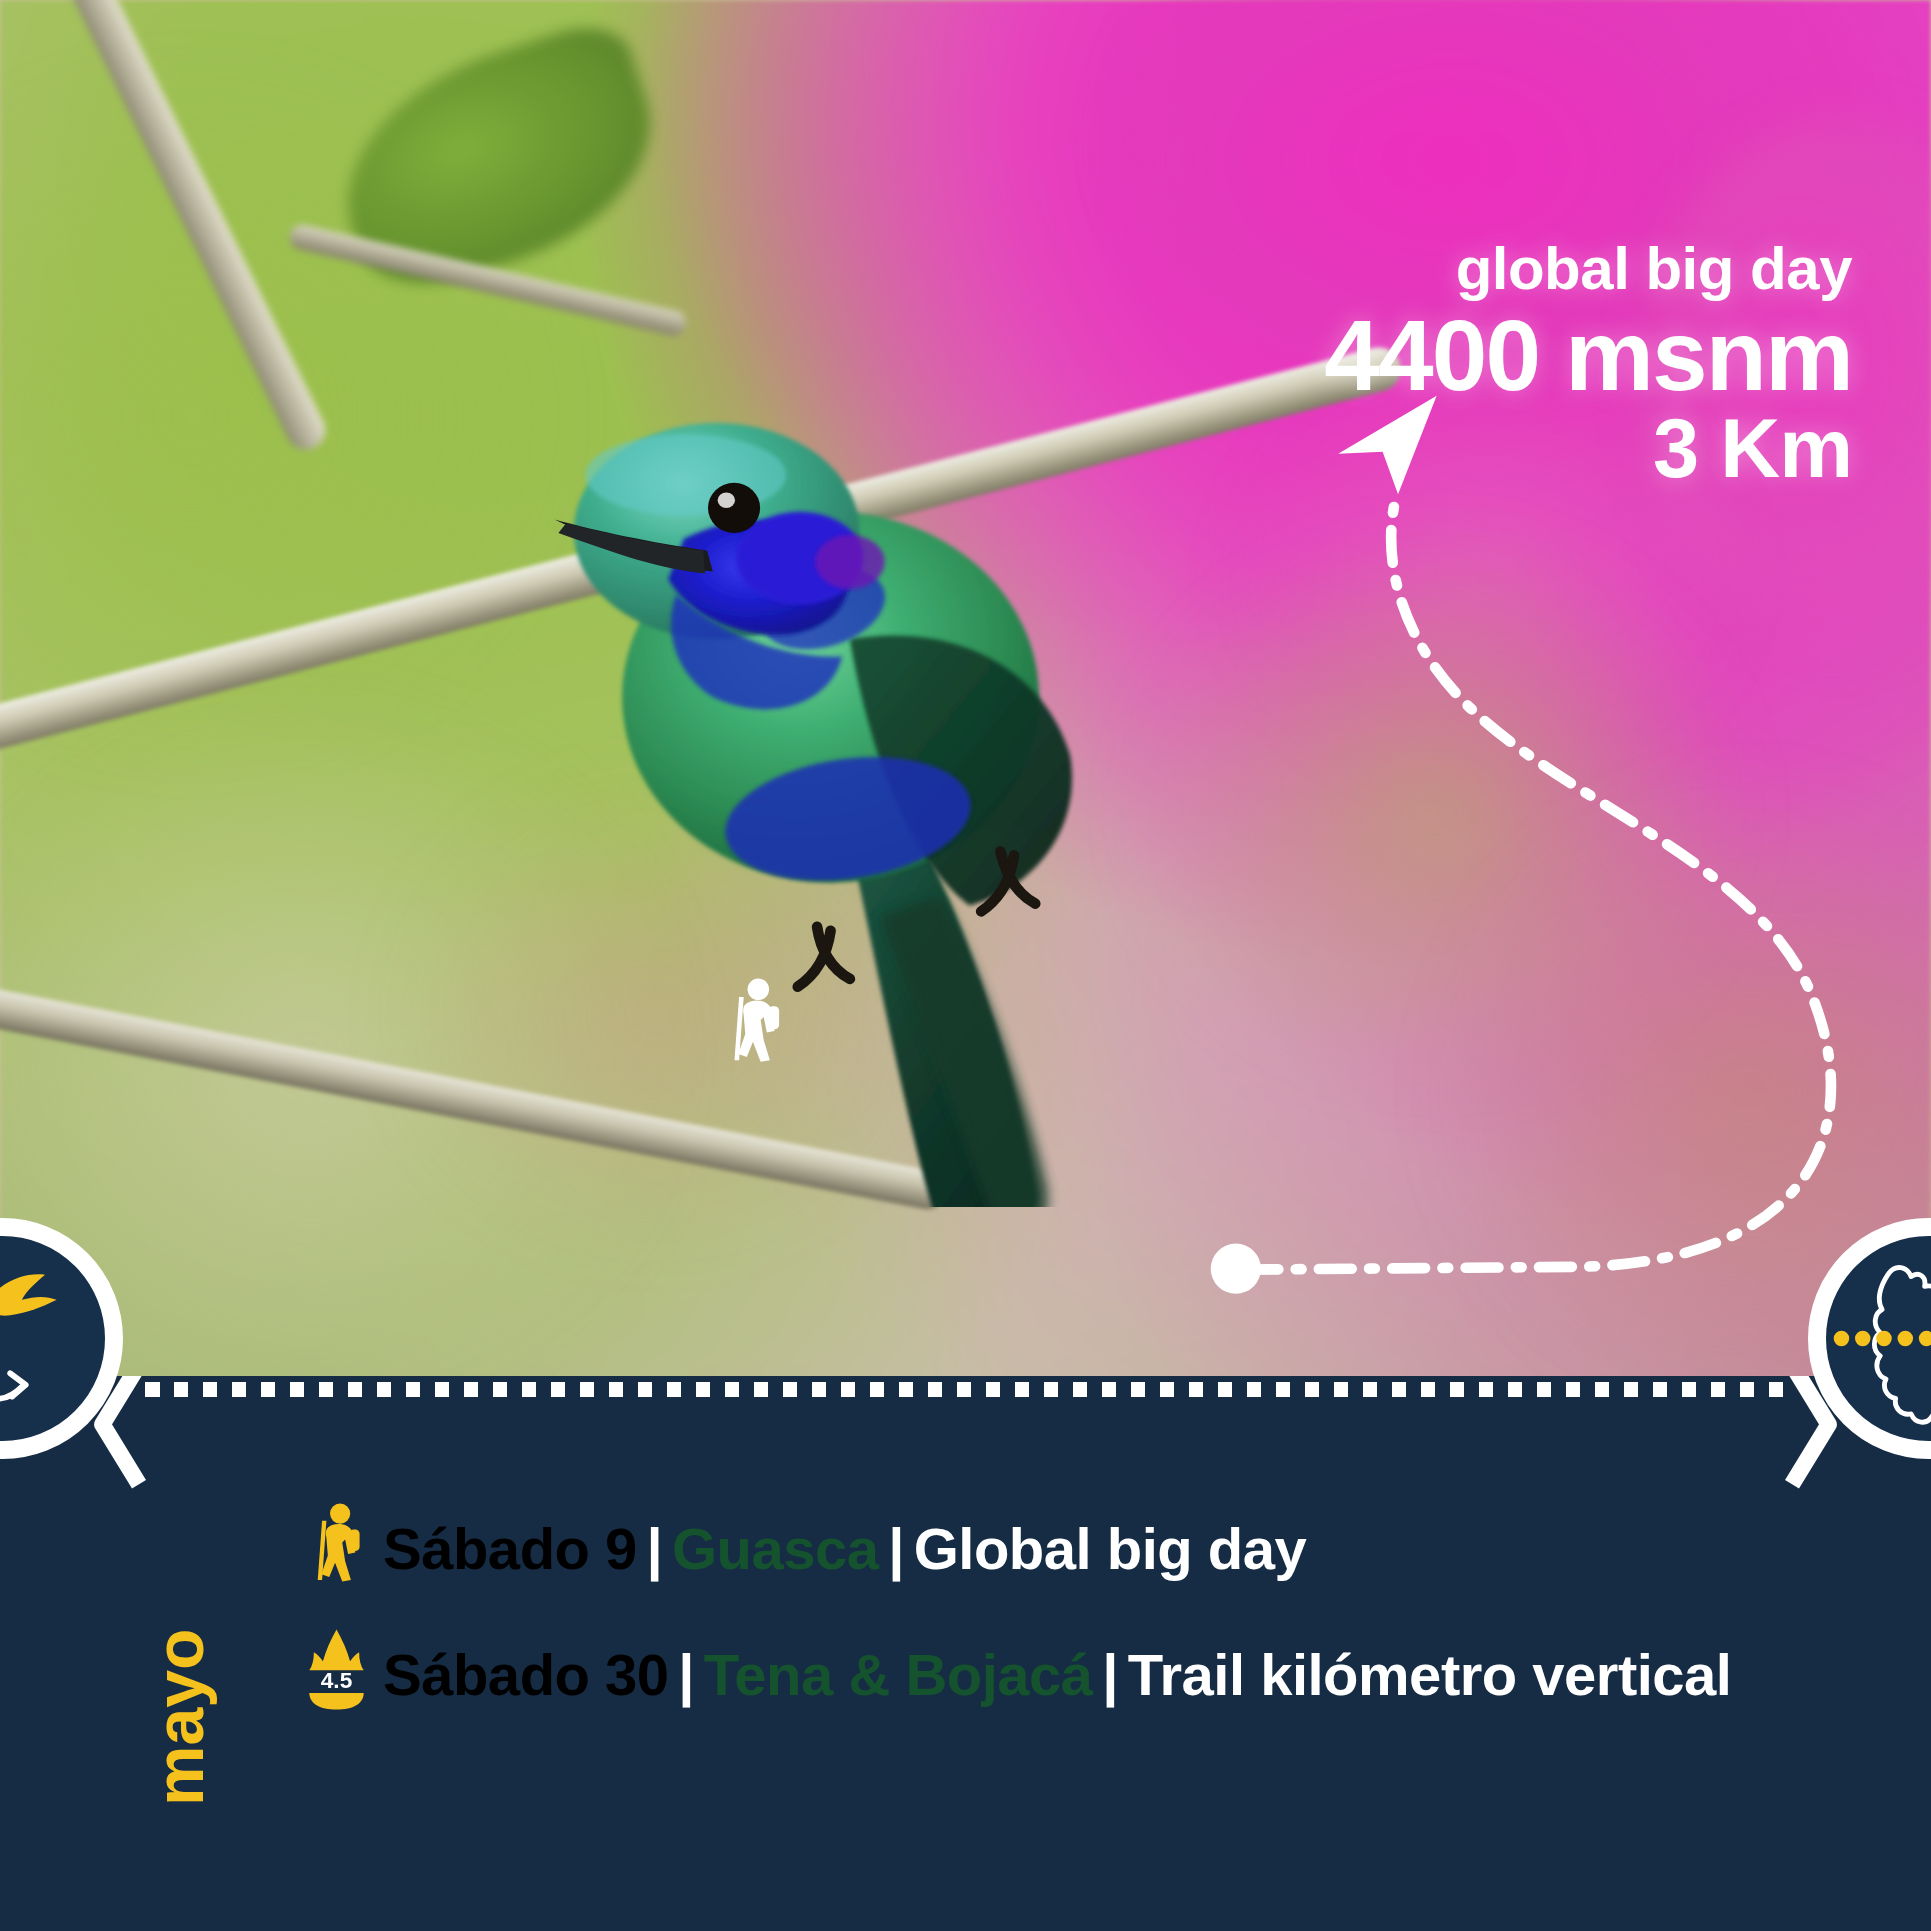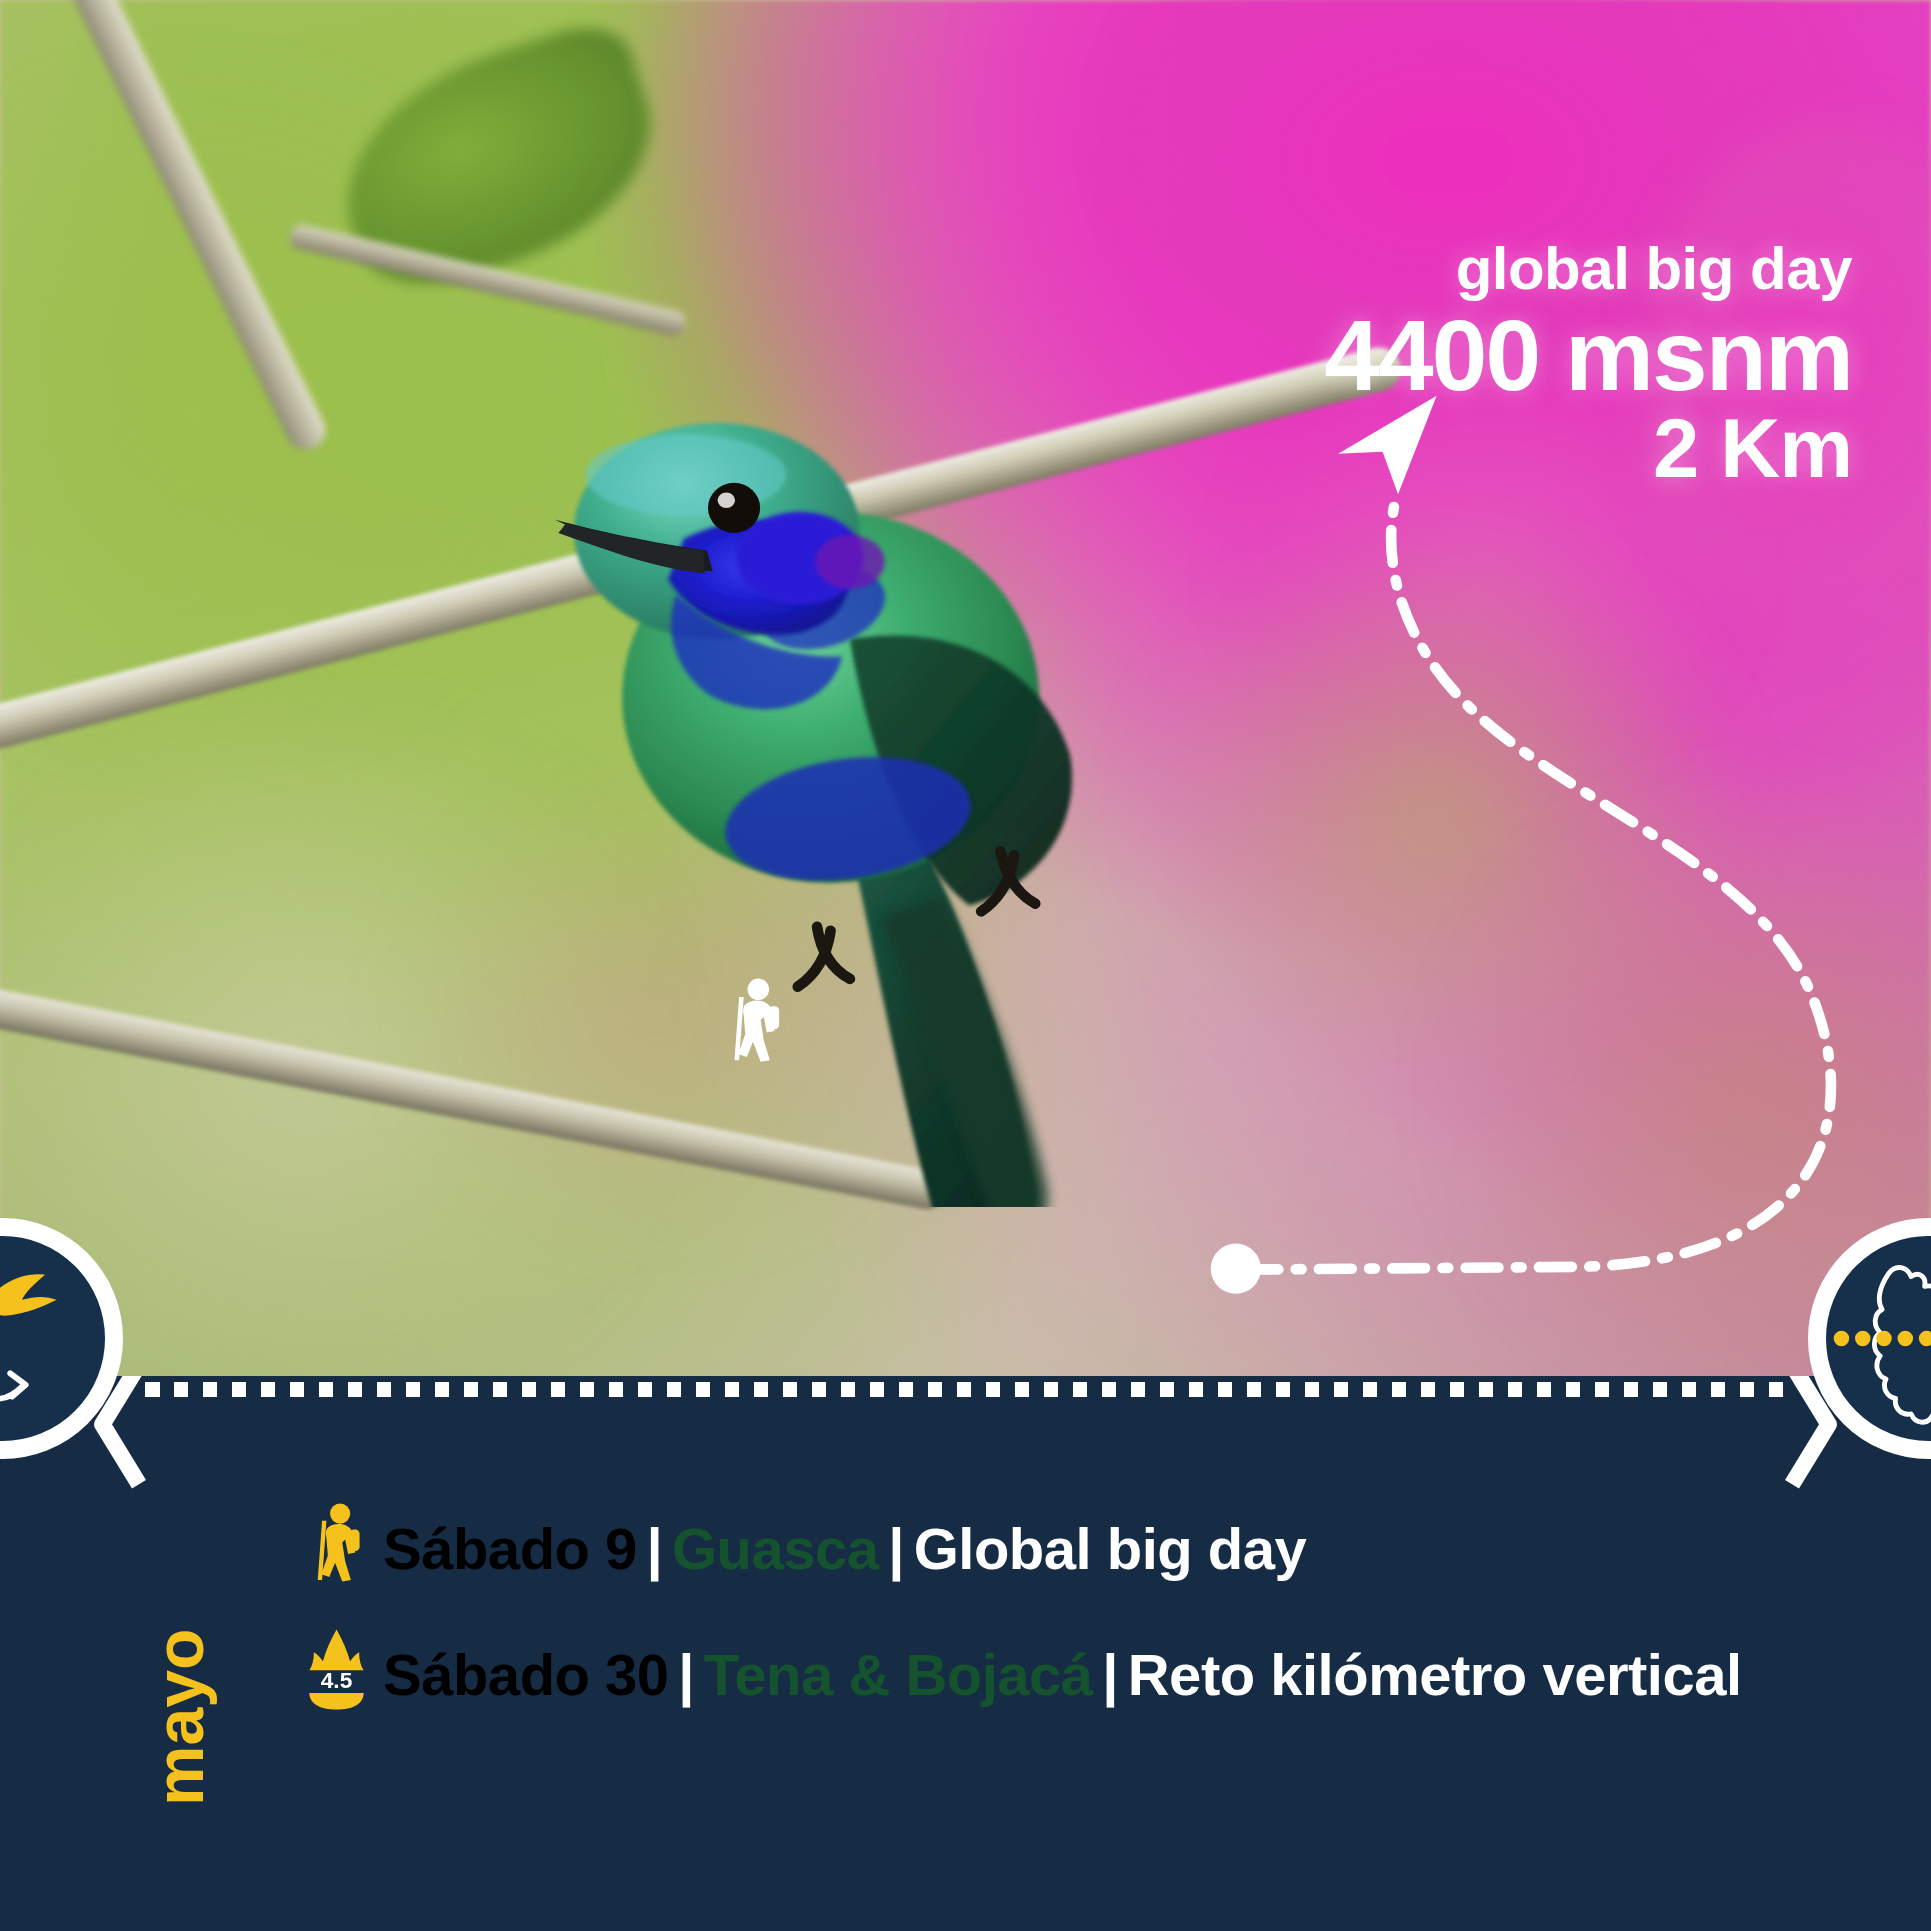"2 Km" span.l3 { text: 2 -> 3 }
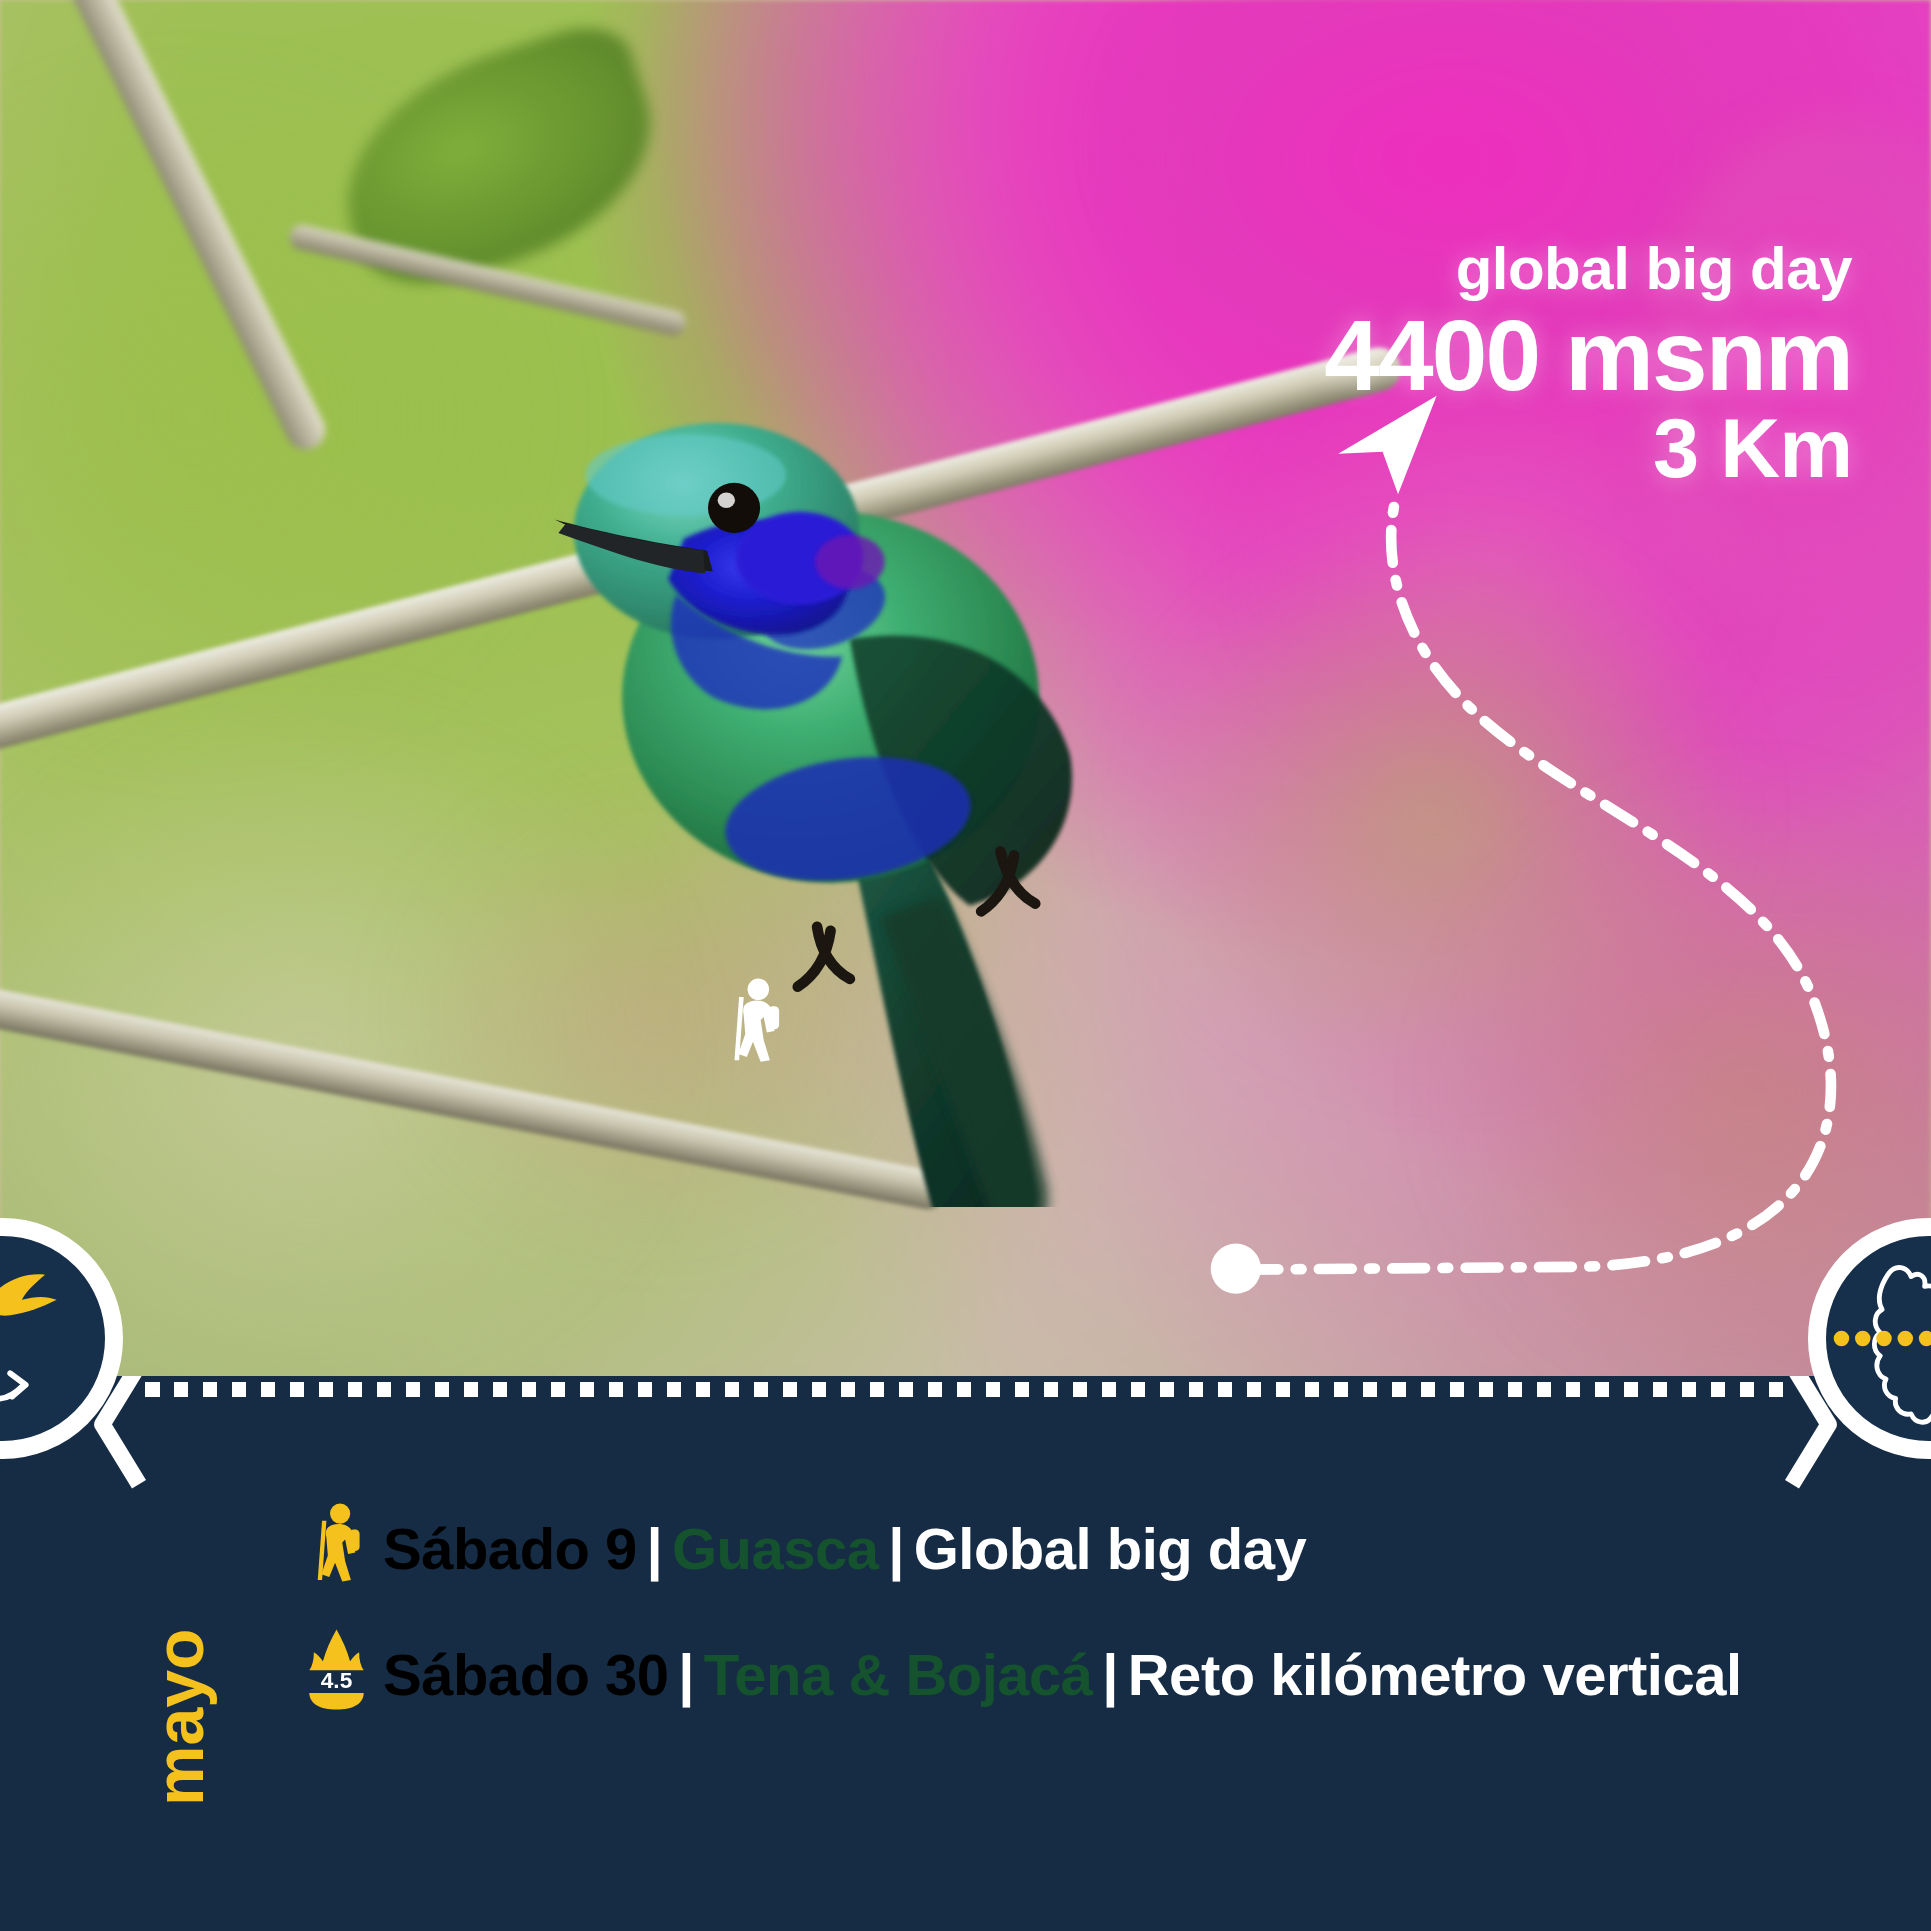"Reto kilómetro vertical" span.ev-title { text: Reto -> Trail }
